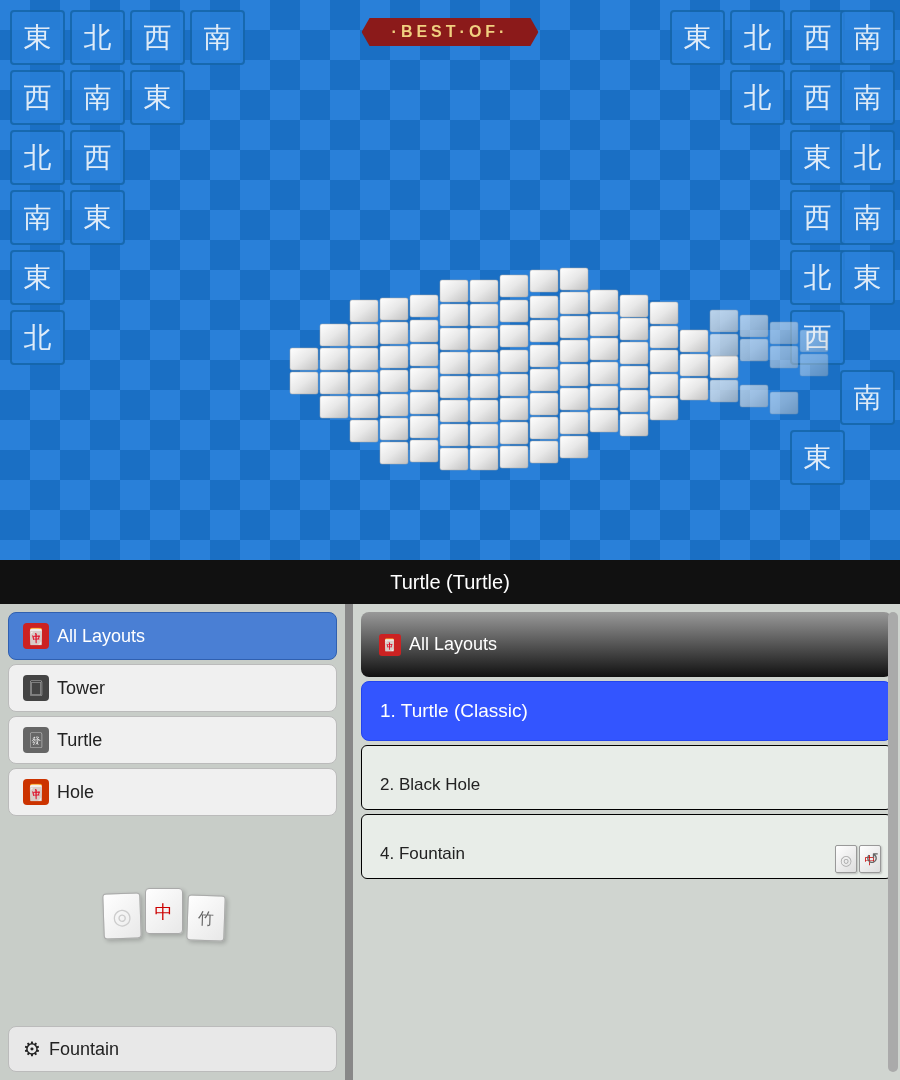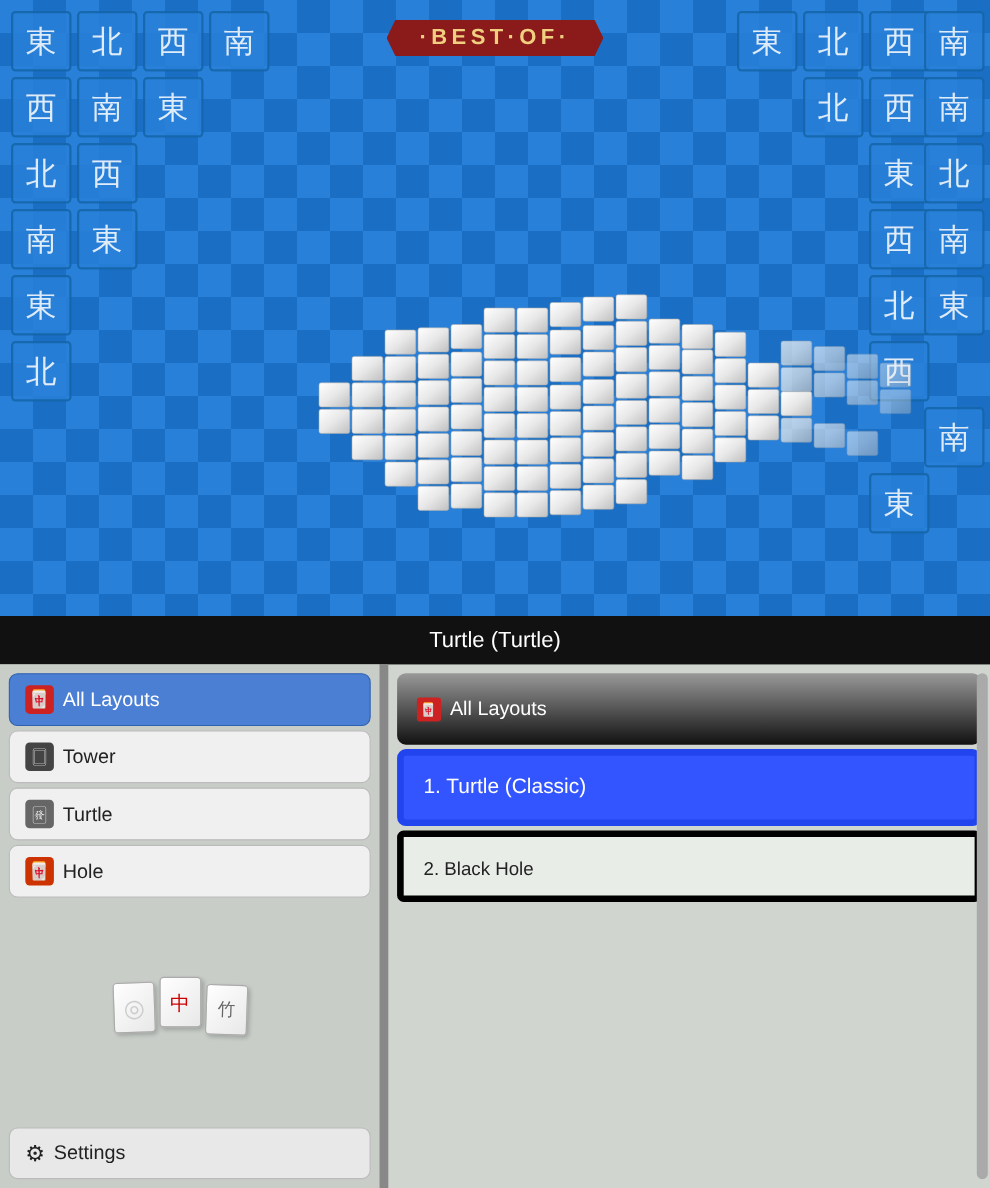"·BEST·OF·" #best-of-ribbon { font-size: 20px -> 16px }
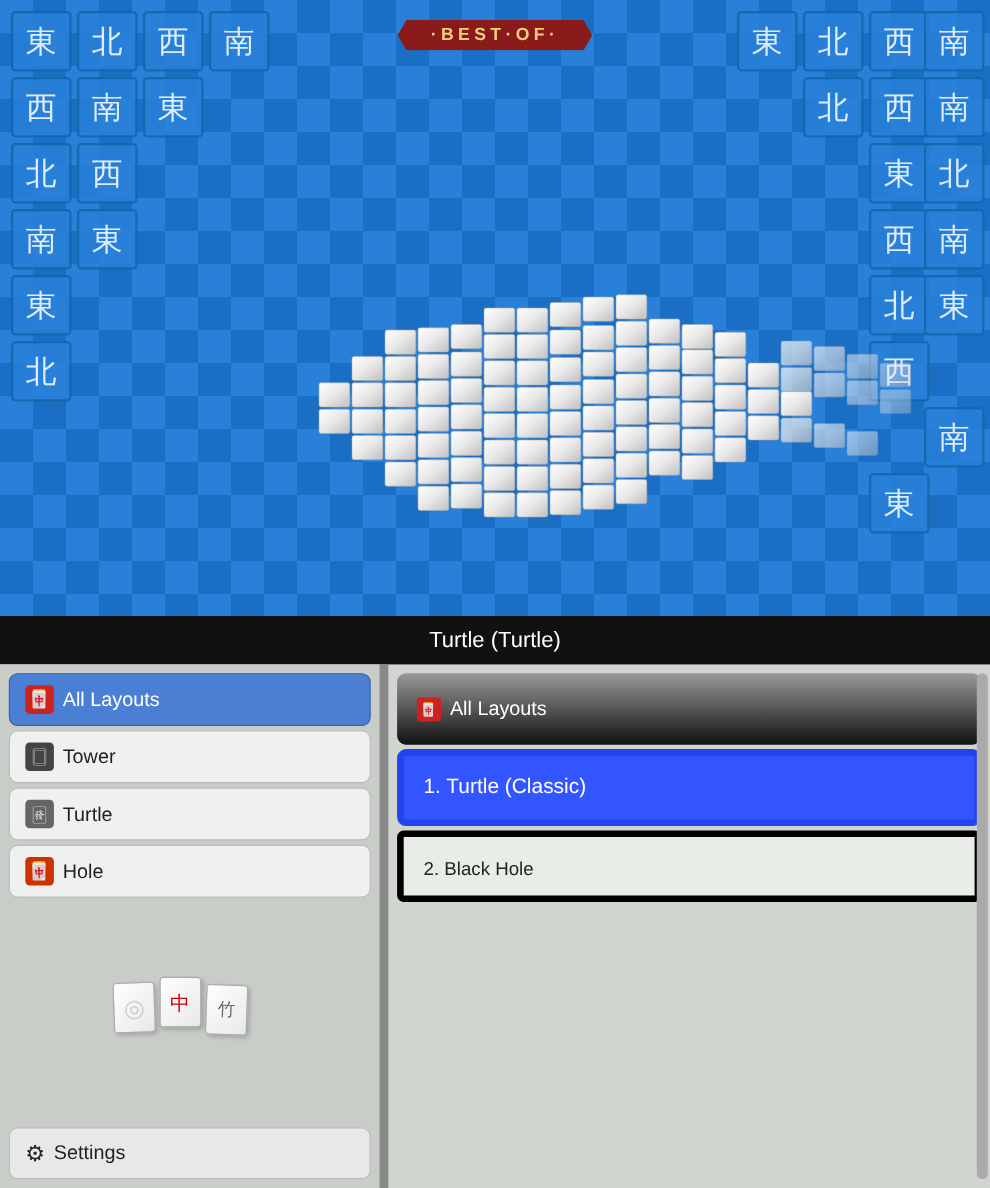"1. Turtle (Classic)" .layout-item { border: 6px solid #000000 -> 1px solid #000000 }
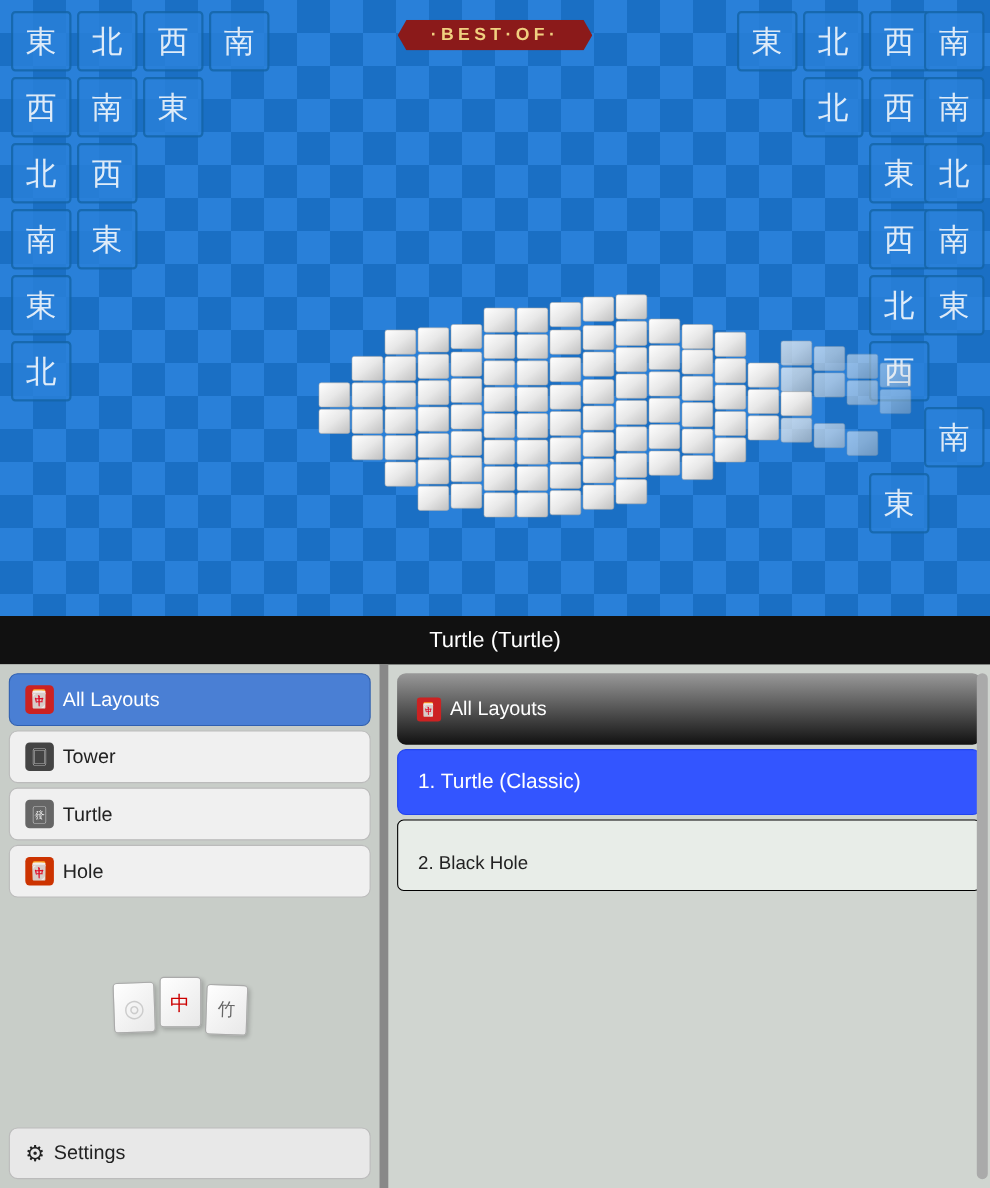"4. Fountain" div.layout-item { html: none -> <div> <span>4. Fountain</span> <div> <div></div> <div></div> </div> <span>↺</span> </div> }
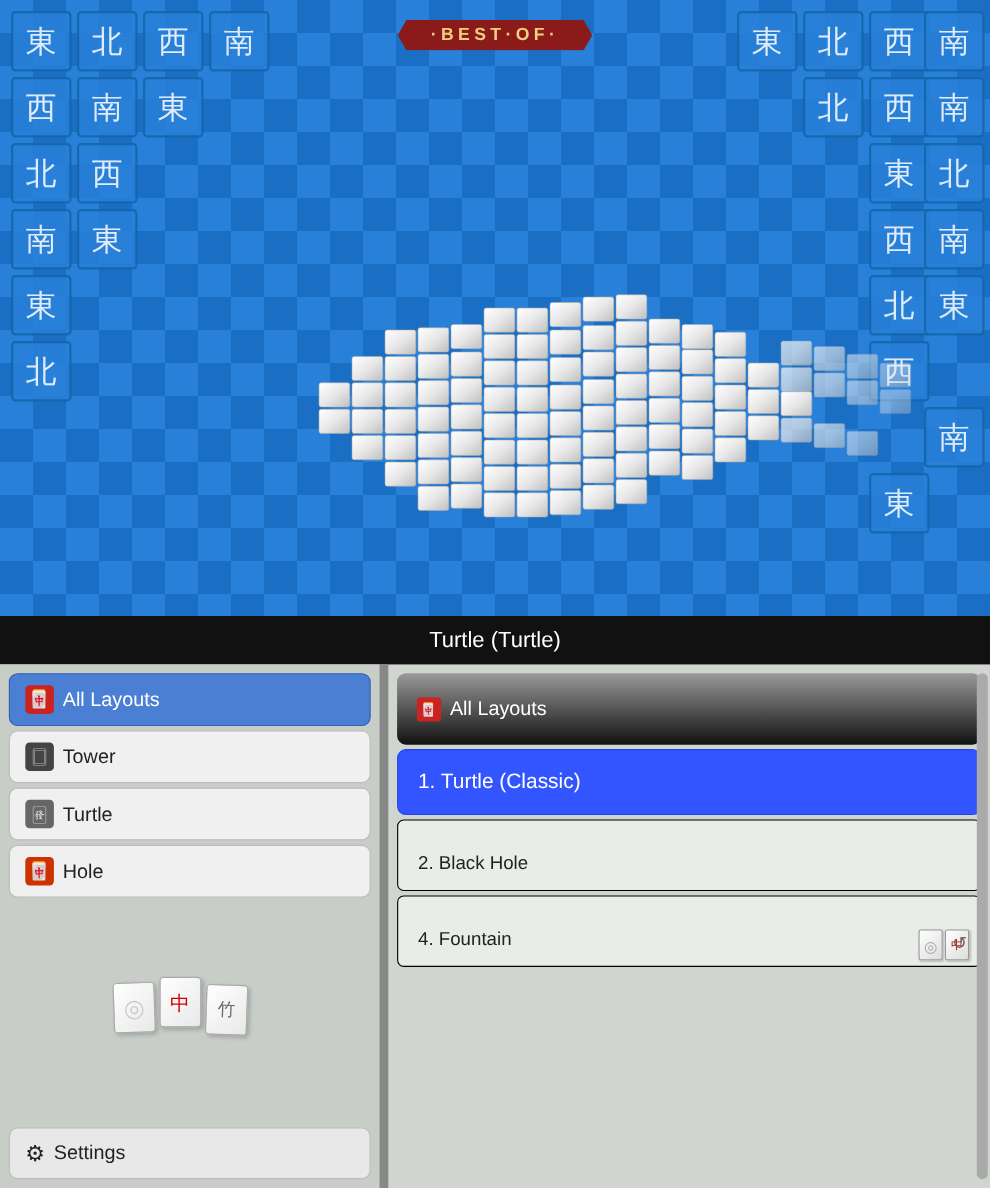"Settings" span { text: Settings -> Fountain }
